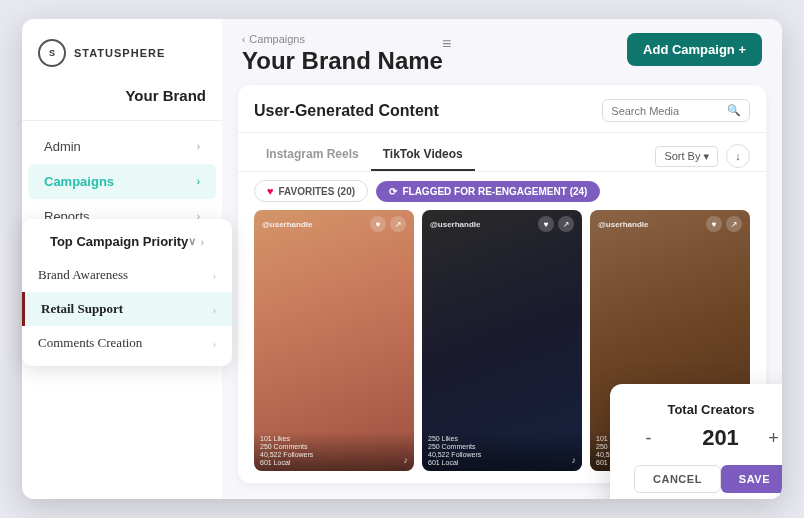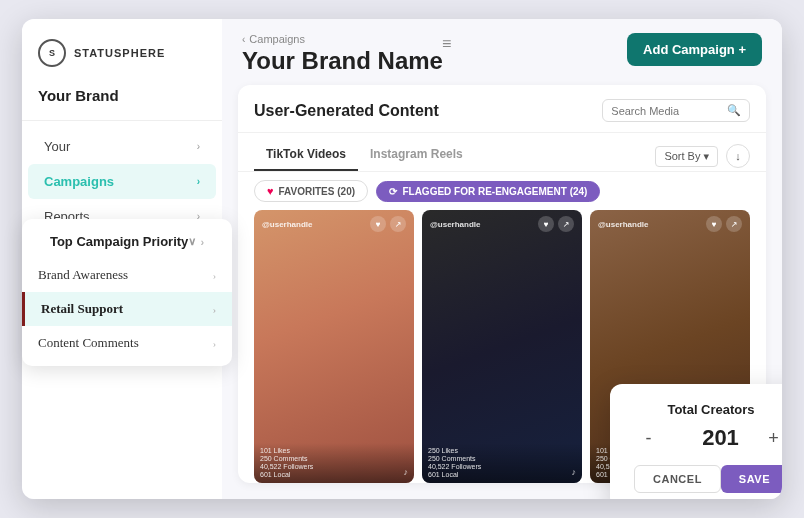"Your Brand" .brand-name { text-align: none -> right }
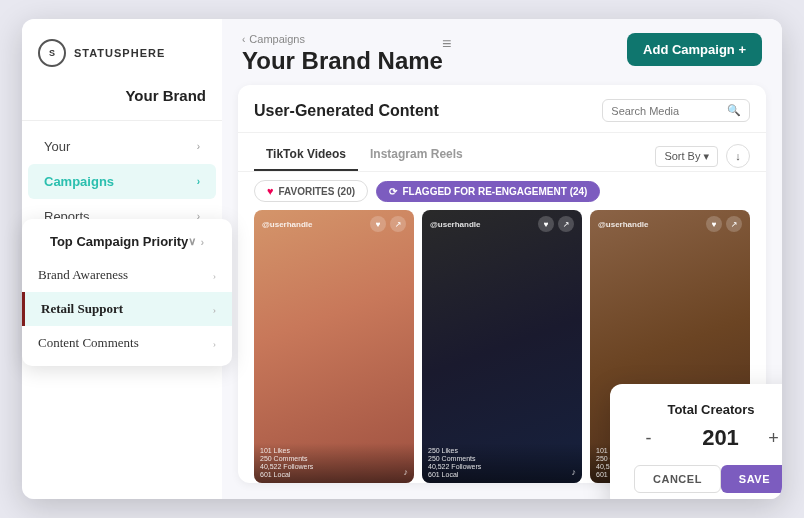"Your" span { text: Your -> Admin }
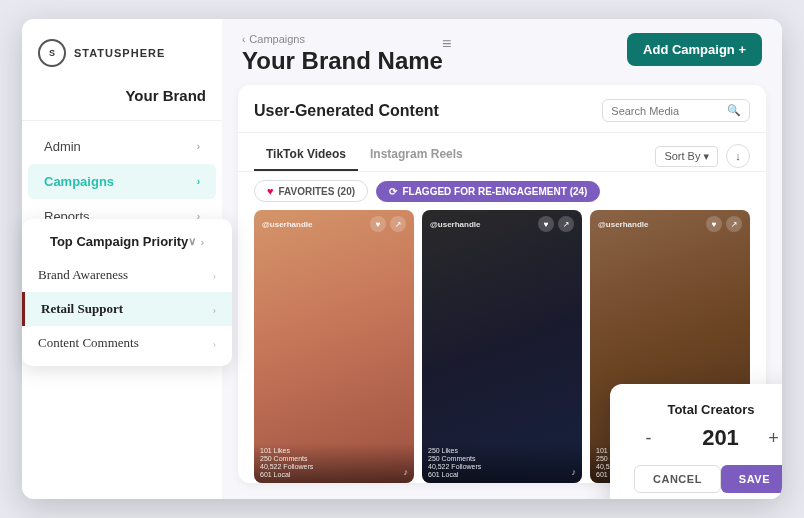"TikTok Videos" div.tab { order: before "Instagram Reels" -> after "Instagram Reels" }
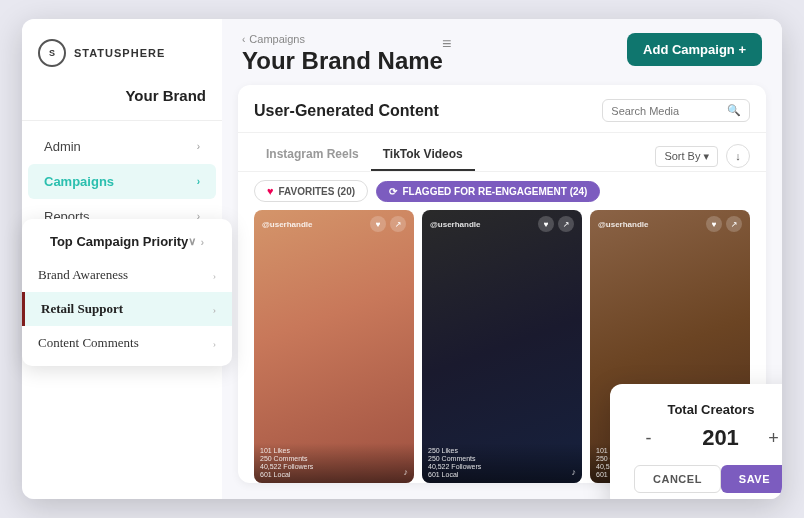"@userhandle" .media-grid { padding: 0 16px 0 -> 0 16px 12px }
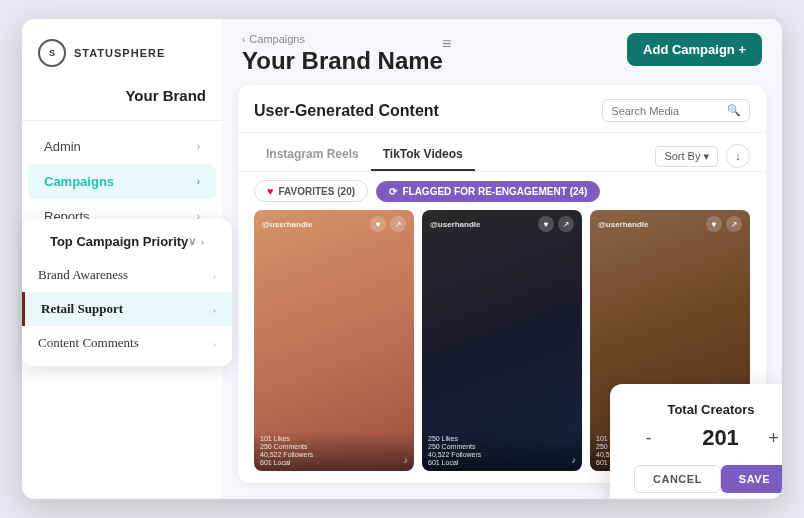"Content Comments" span { text: Content Comments -> Comments Creation }
